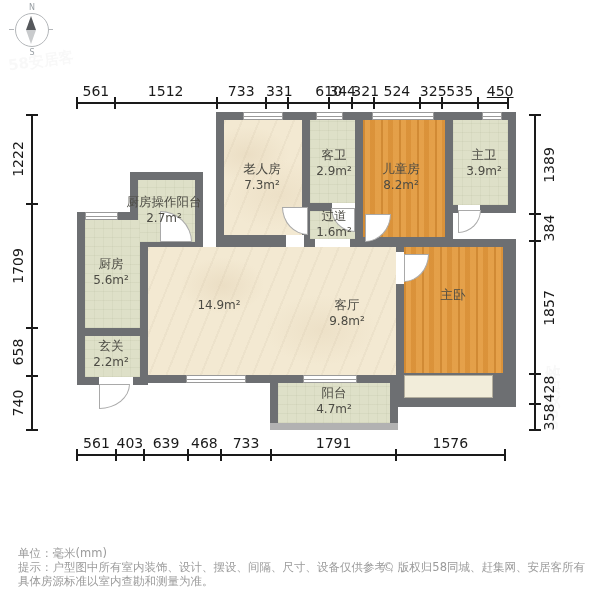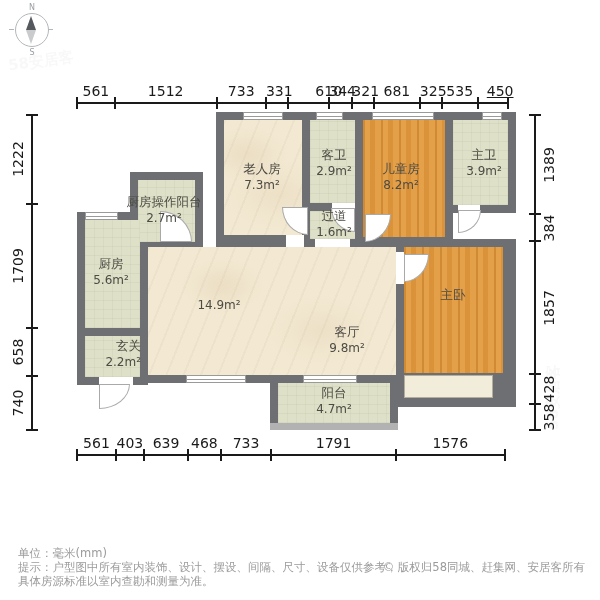"681" div.dimlab { text: 681 -> 524 }
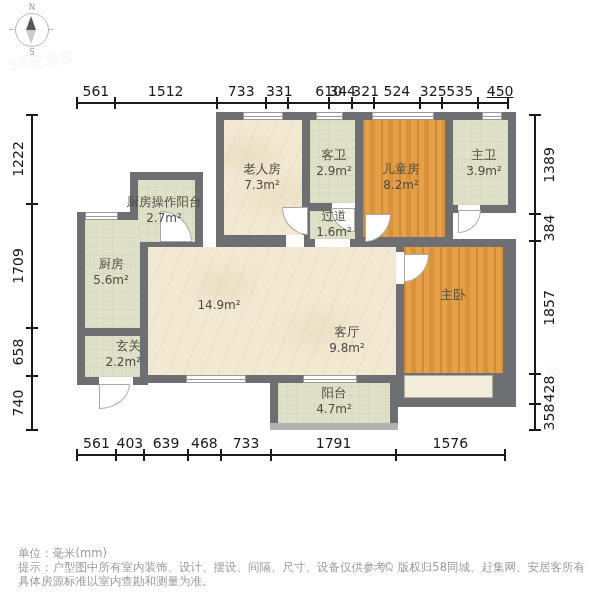"客厅" div.rlabel { margin-top: 27px -> none }
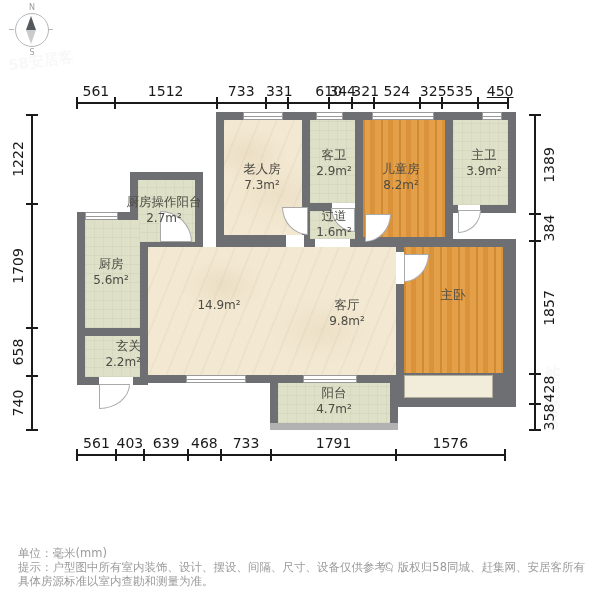"玄关" div.rlabel { text-align: right -> none }
